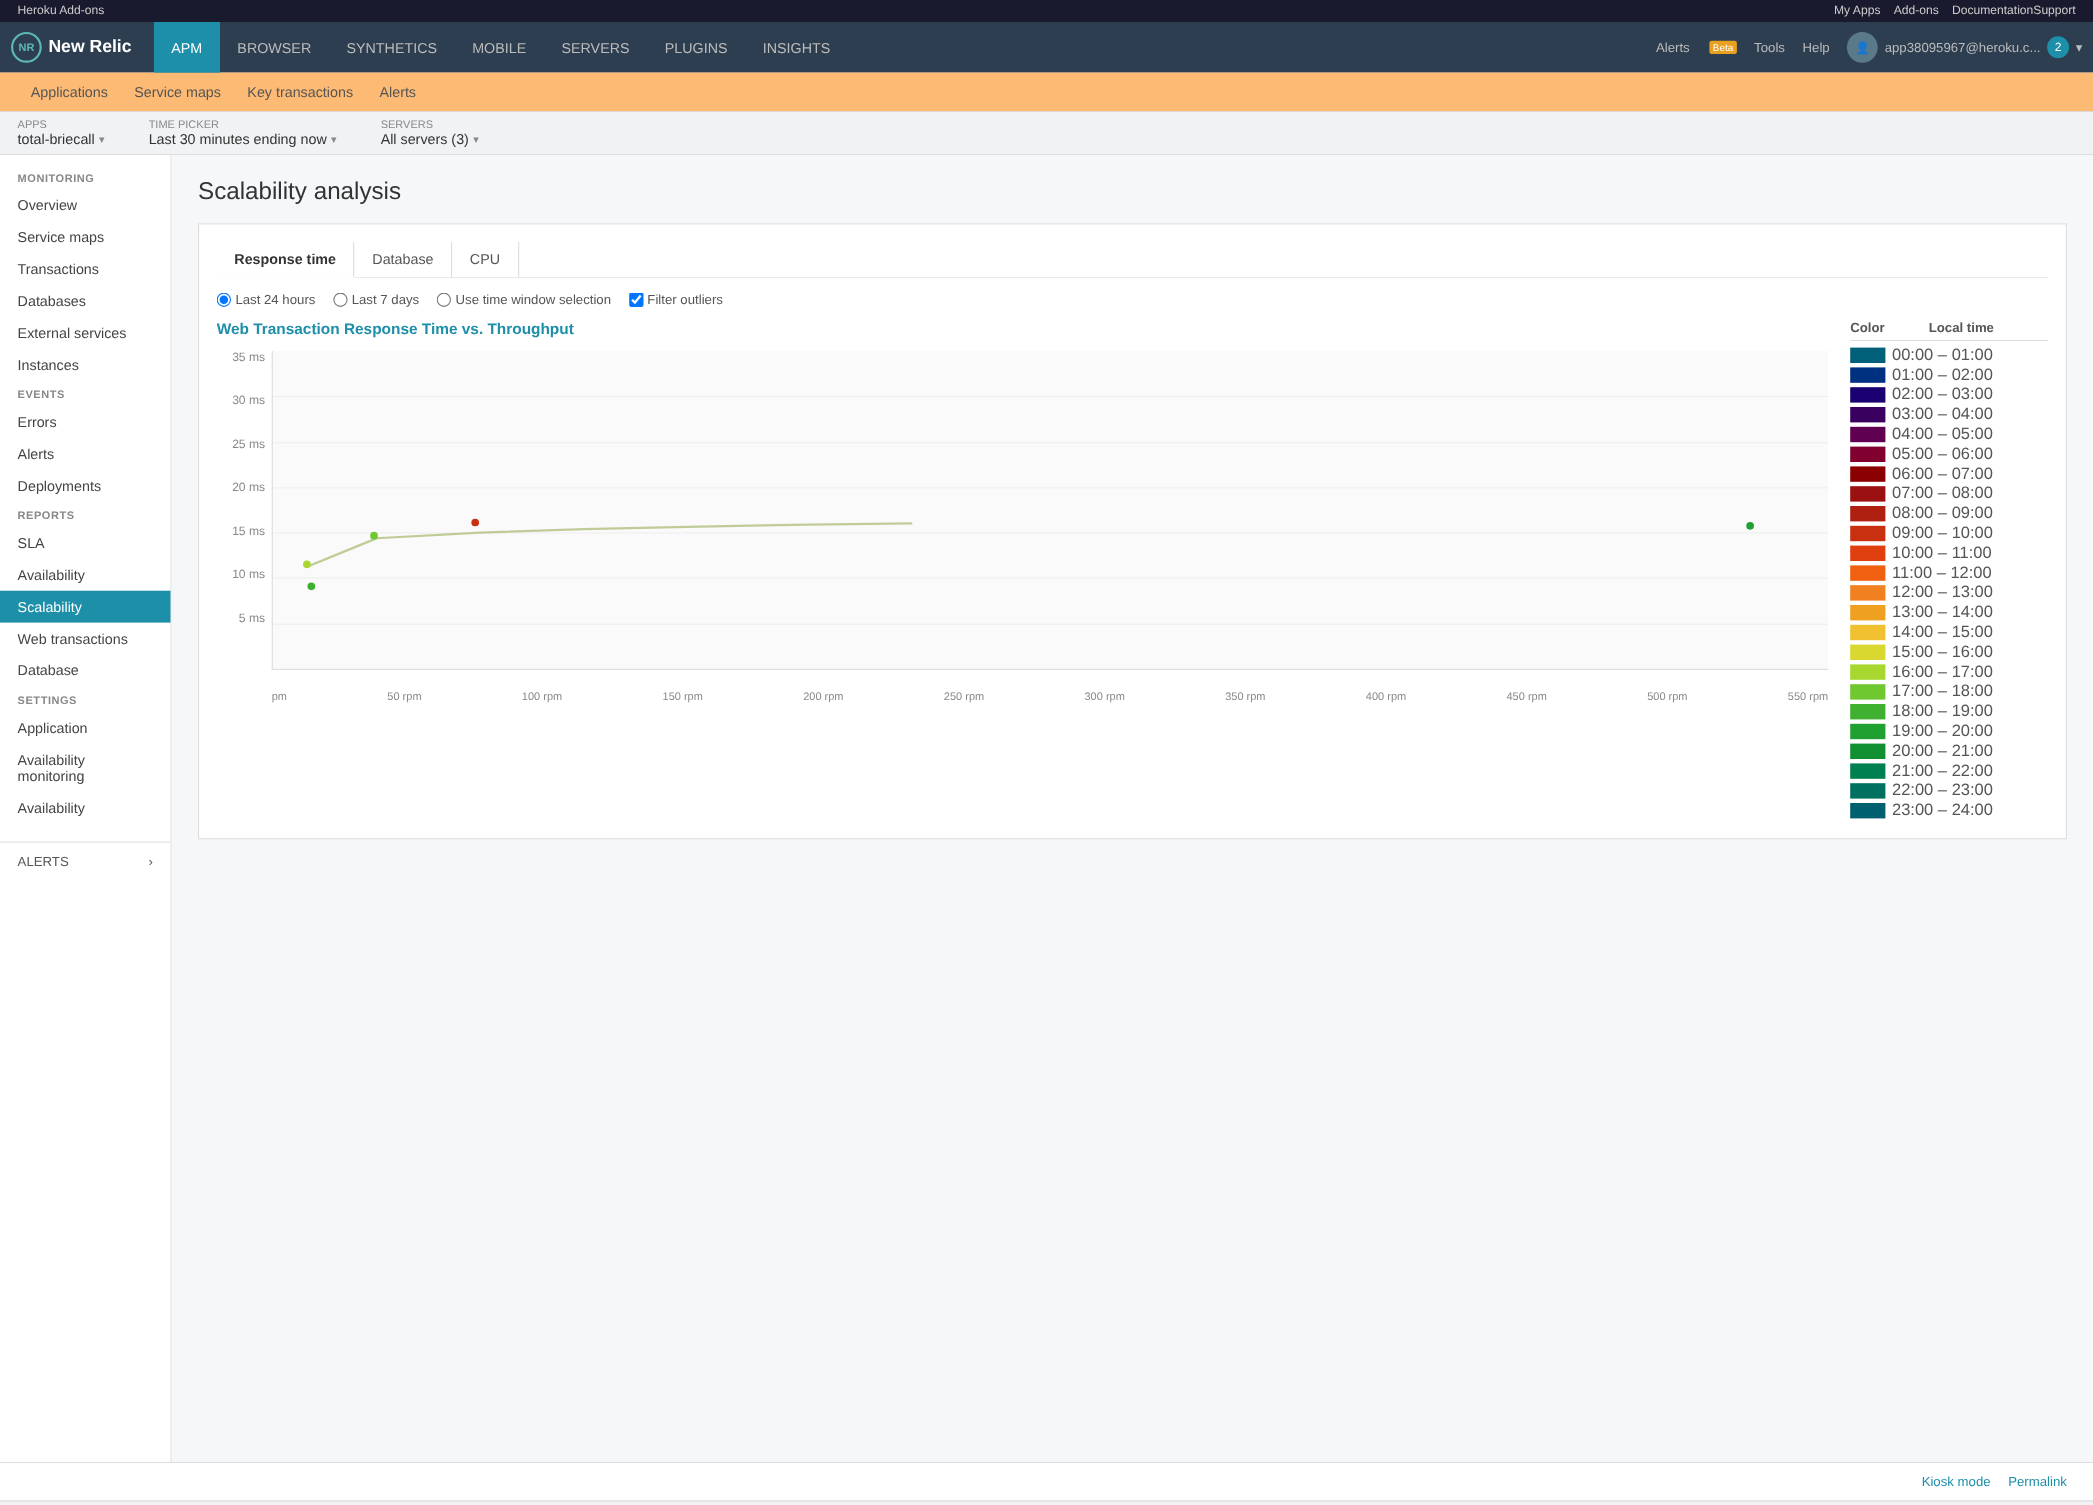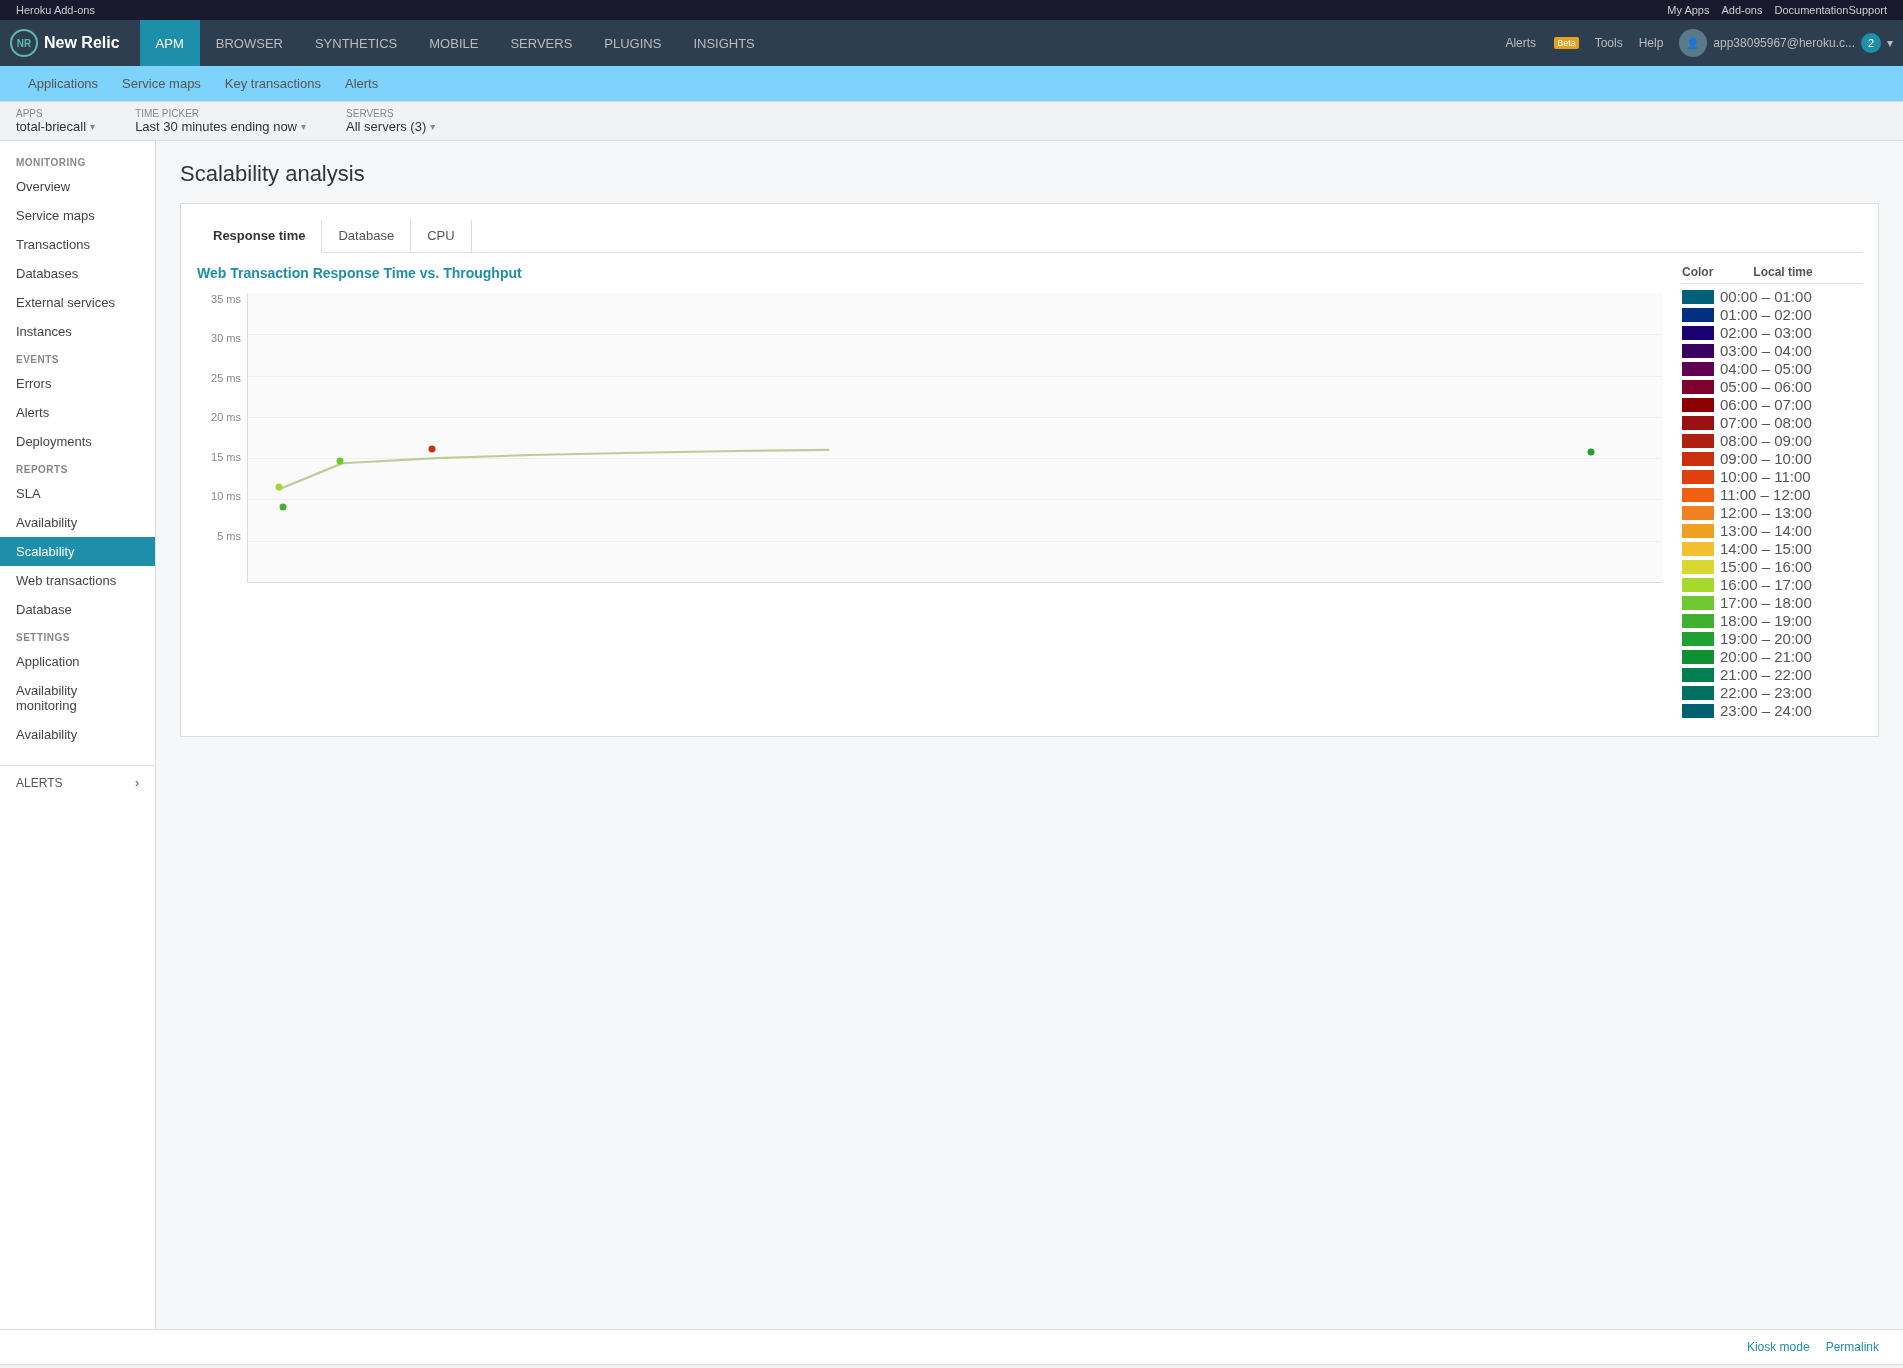"Applications" .sub-nav { background: #7dd3fc -> #fdba74 }
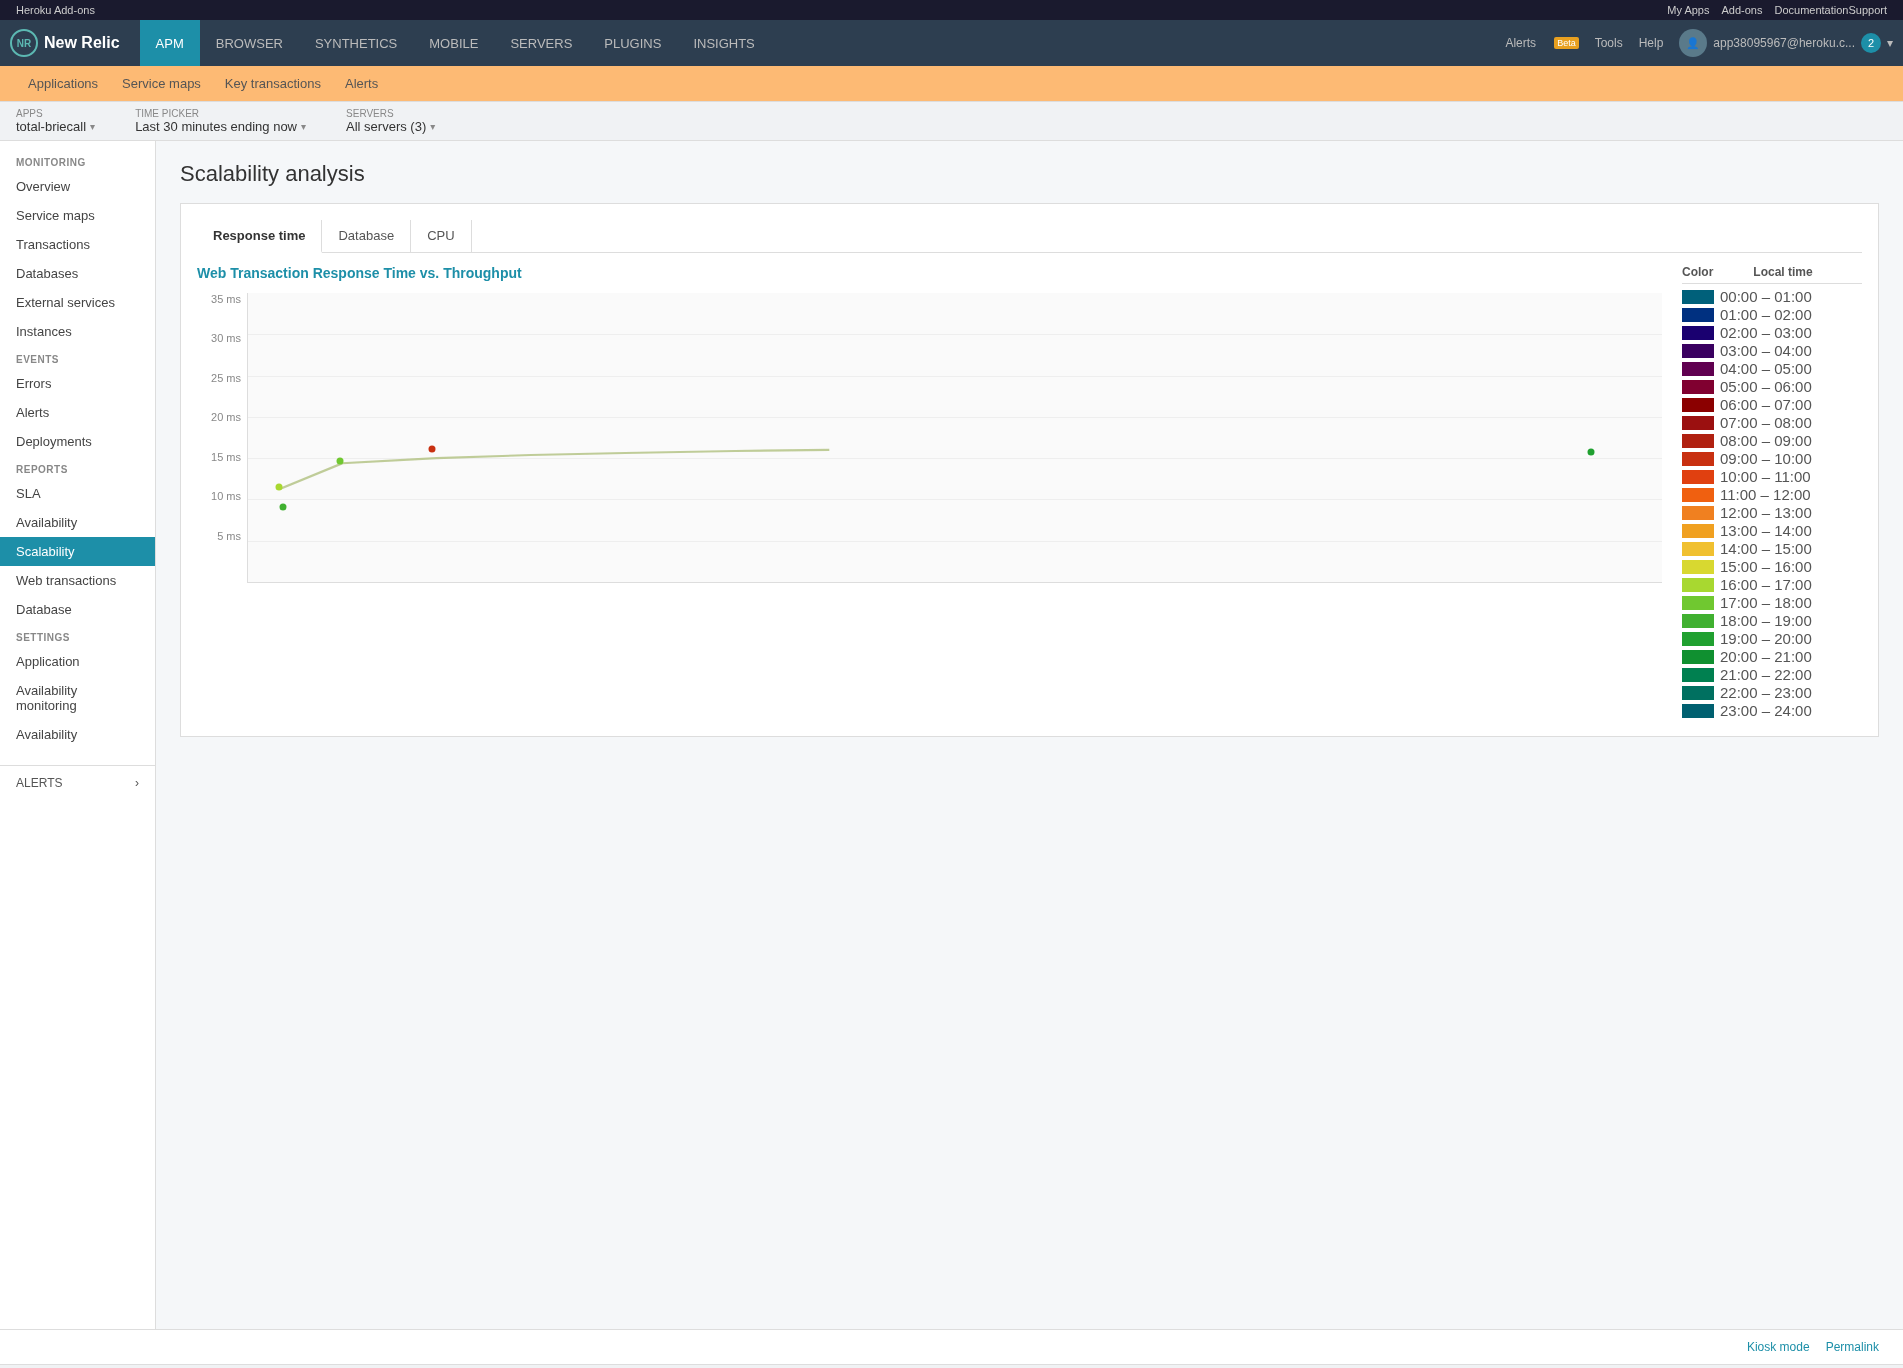"Last 24 hours" div.chart-options { html: none -> <div> <label> <input> <span>Last 24 hours</span> </label> <label> <input> <span>Last 7 days</span> </label> <label> <input> <span>Use time window selection</span> </label> <label> <input> <span>Filter outliers</span> </label> </div> }
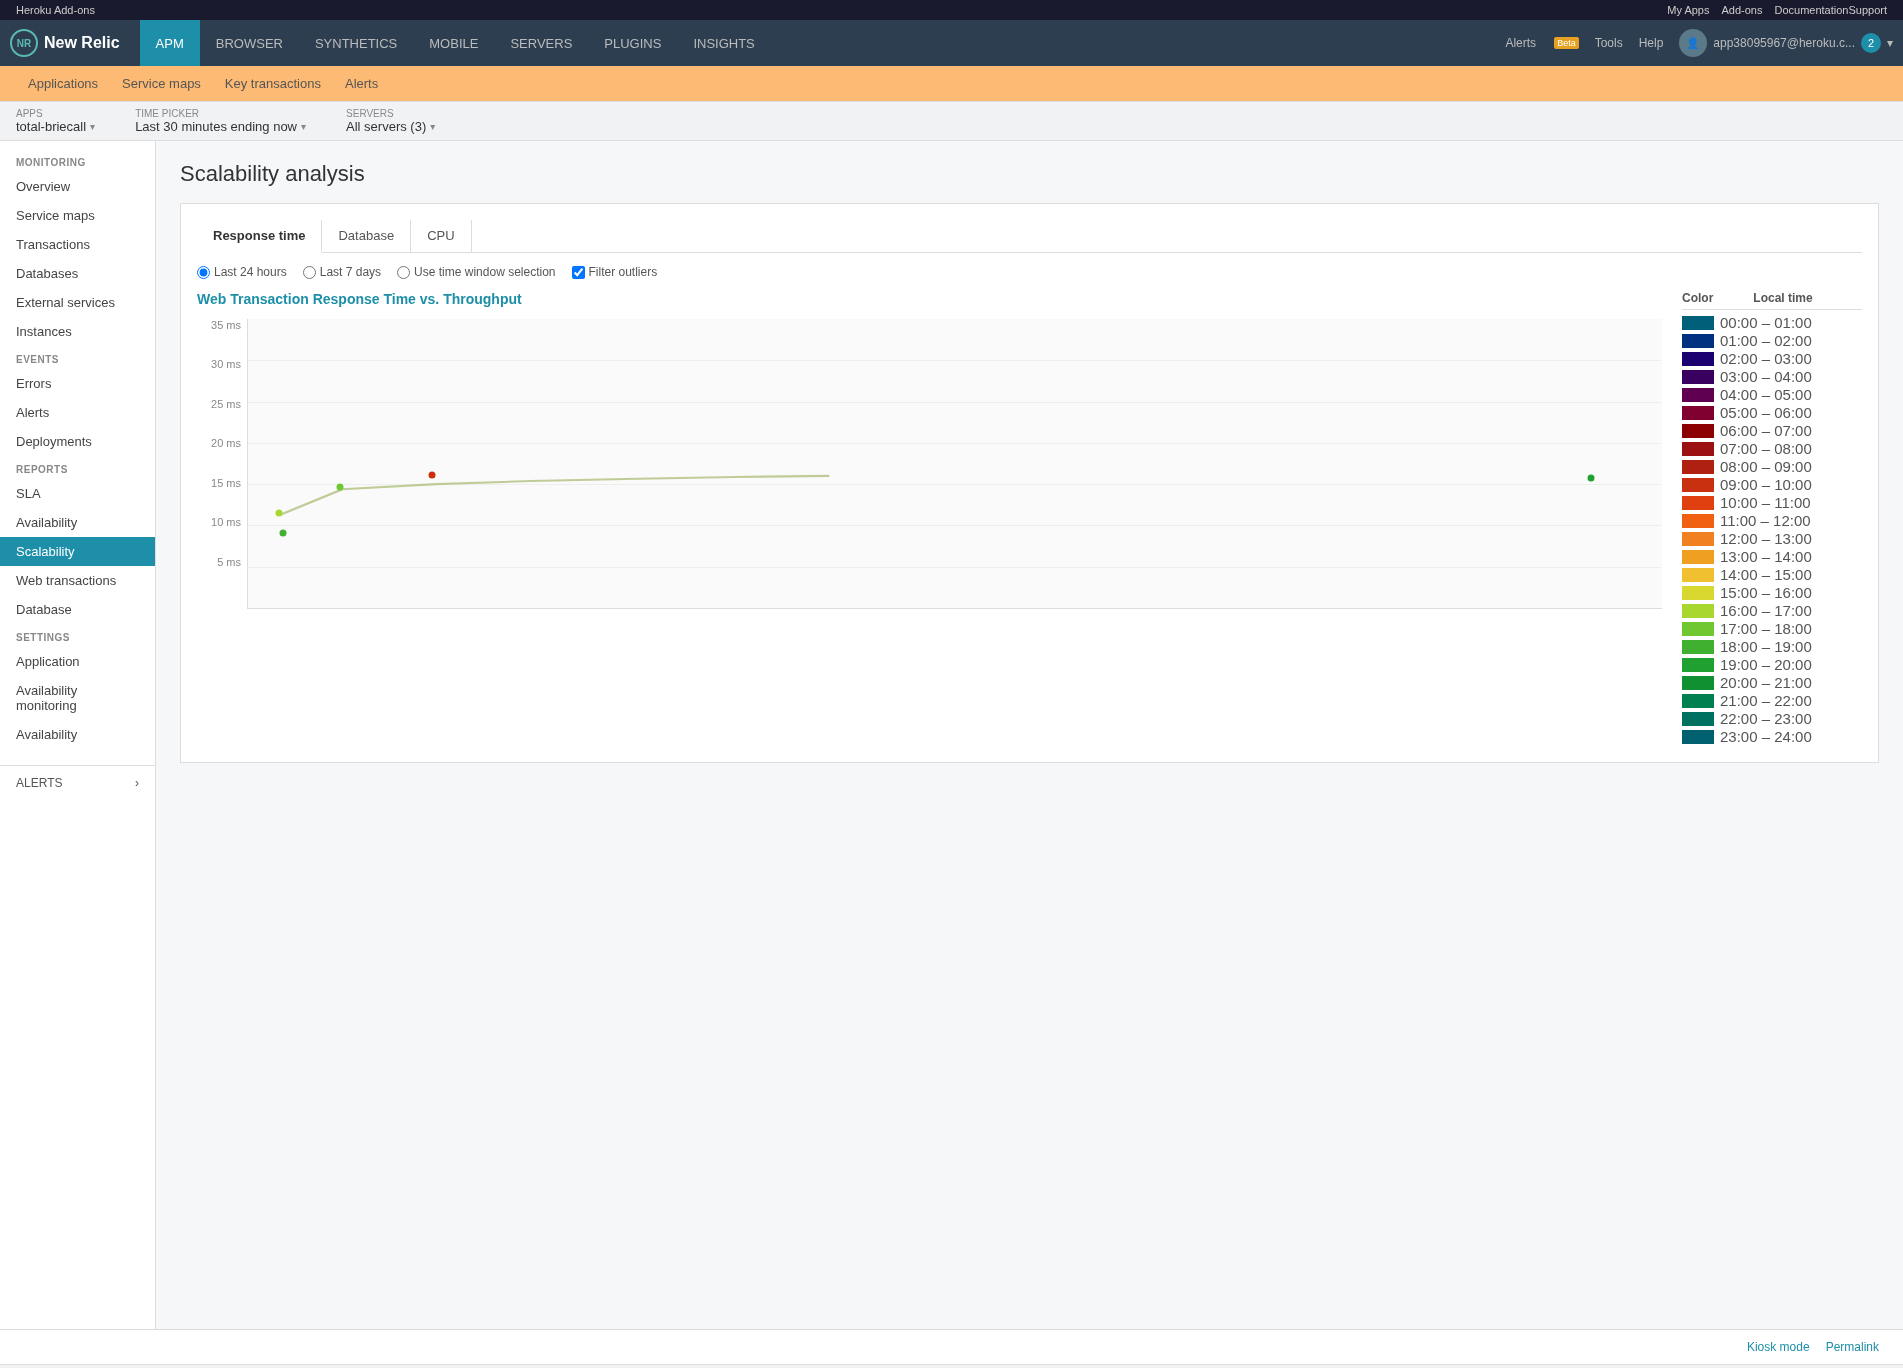"pm" div.chart-x-axis { html: none -> <div> <span>pm</span> <span>50 rpm</span> <span>100 rpm</span> <span>150 rpm</span> <span>200 rpm</span> <span>250 rpm</span> <span>300 rpm</span> <span>350 rpm</span> <span>400 rpm</span> <span>450 rpm</span> <span>500 rpm</span> <span>550 rpm</span> </div> }
